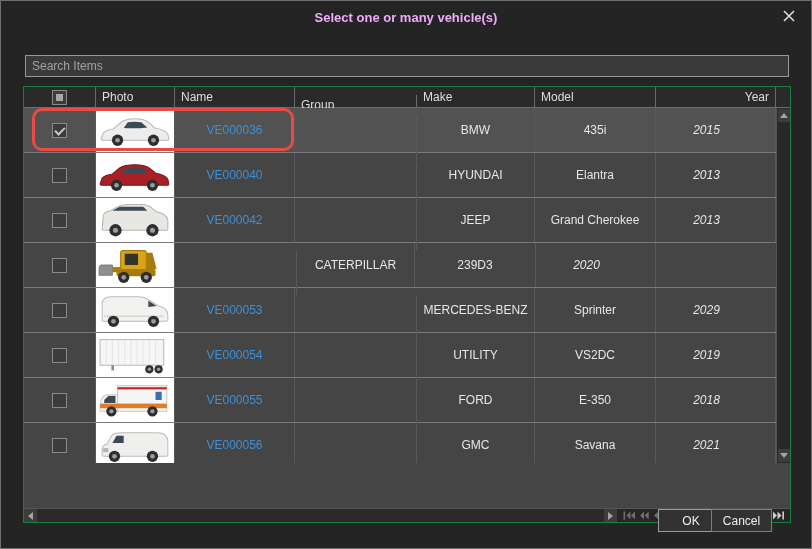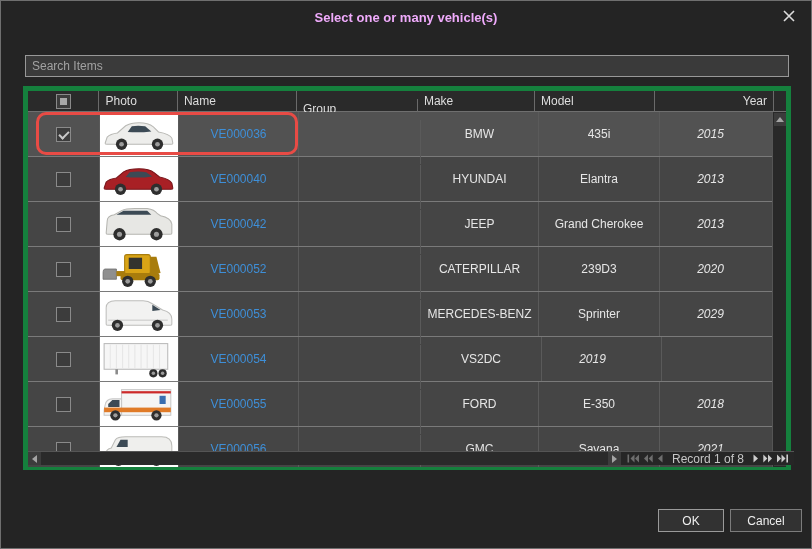"Photo" .grid { border: 5px solid #15803d -> 1px solid #15803d; height: 384px -> 437px }
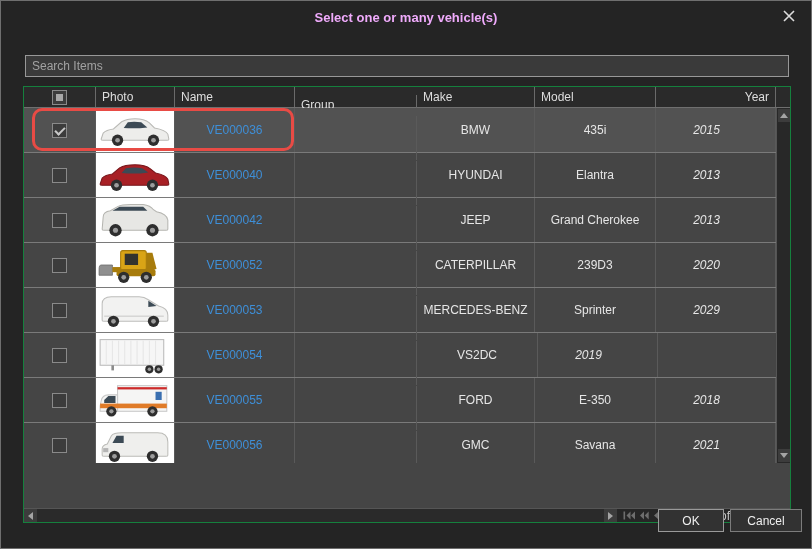"VE000052" div.cell { html: <div> <a>VE000052</a> </div> -> none }
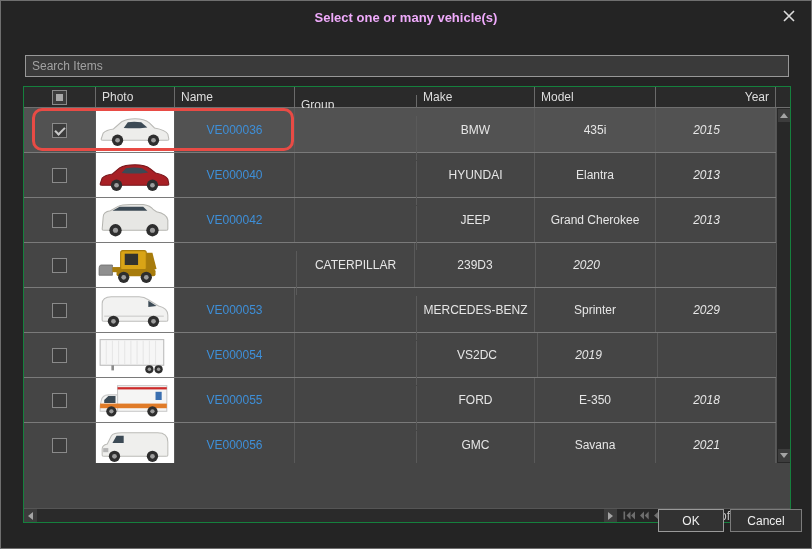"UTILITY" div.cell { html: none -> <div>UTILITY</div> }
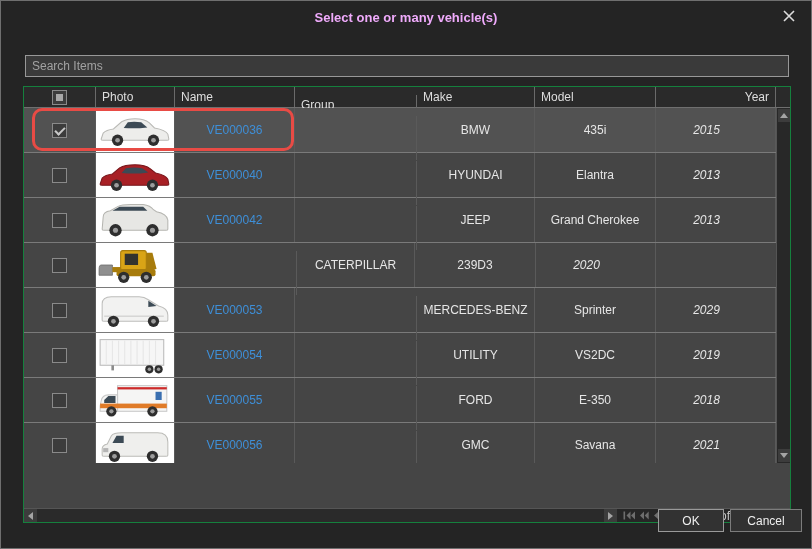"Cancel" .btn-cancel { left: 729px -> 710px; width: 72px -> 61px }
